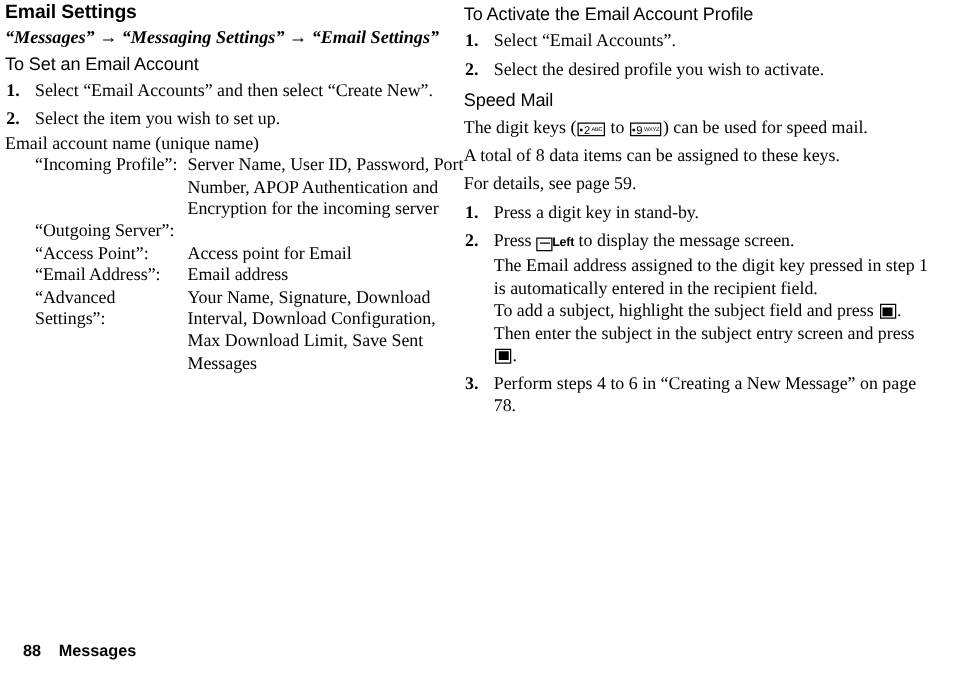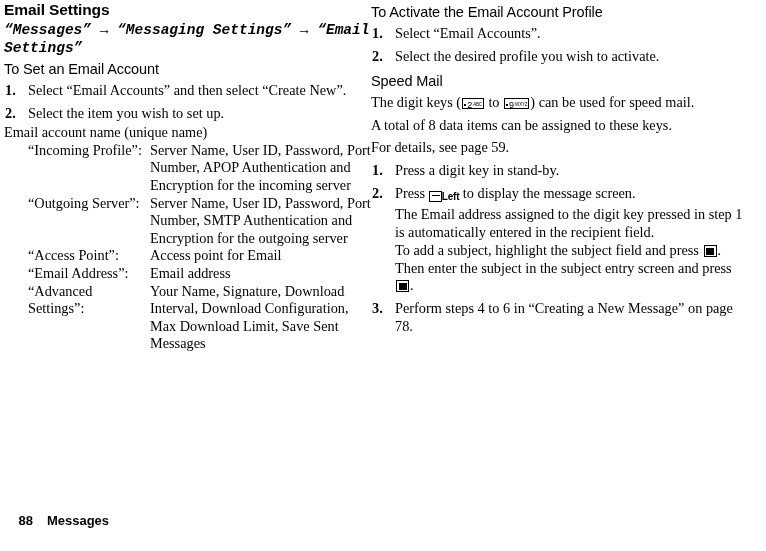"“Messages” → “Messaging Settings” →" .breadcrumb { font-family: Liberation Mono, monospace -> Liberation Serif, serif }
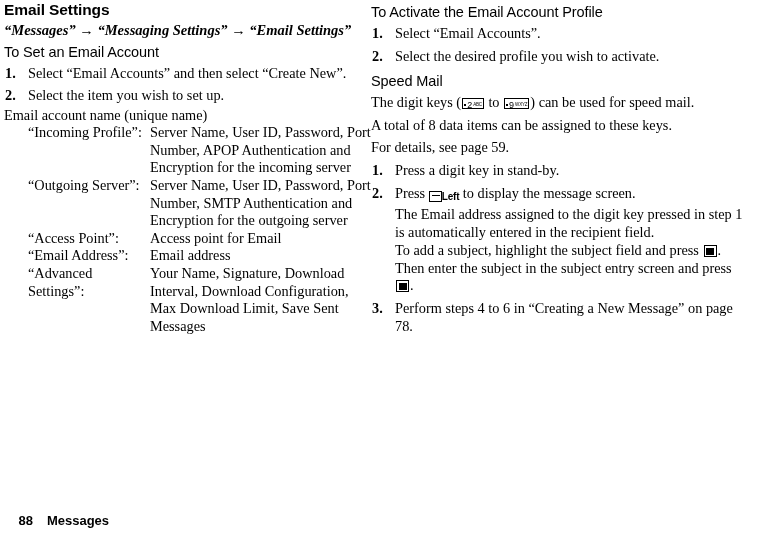"Server Name, User ID, Password, Port Number, SMTP" div.defdesc { html: <div>Server Name, User ID, Password, Port Number, SMTP Authentication and Encryption for the outgoing server</div> -> none }
